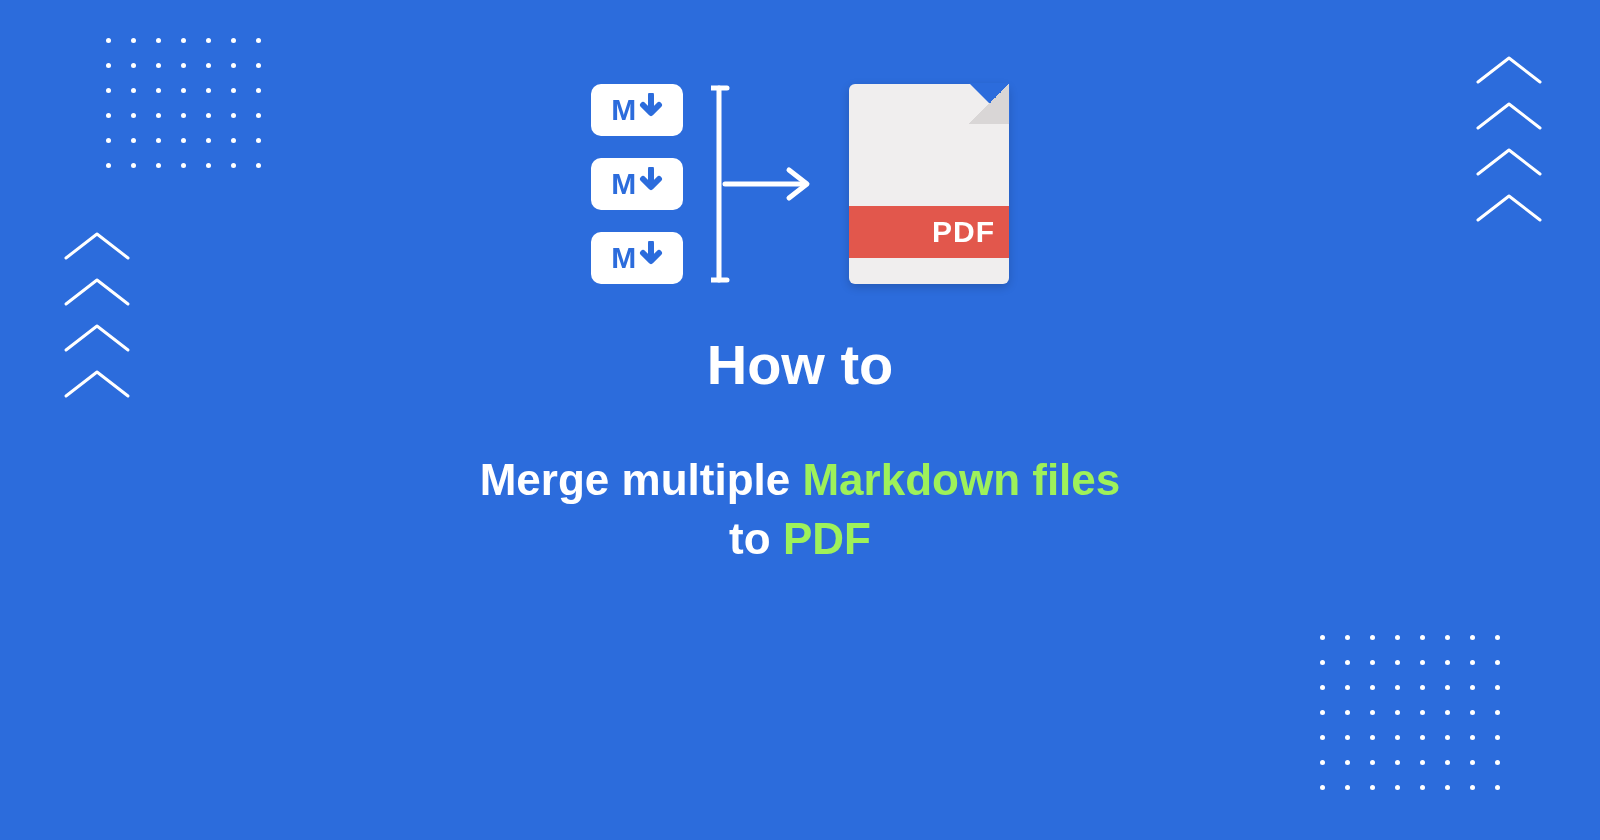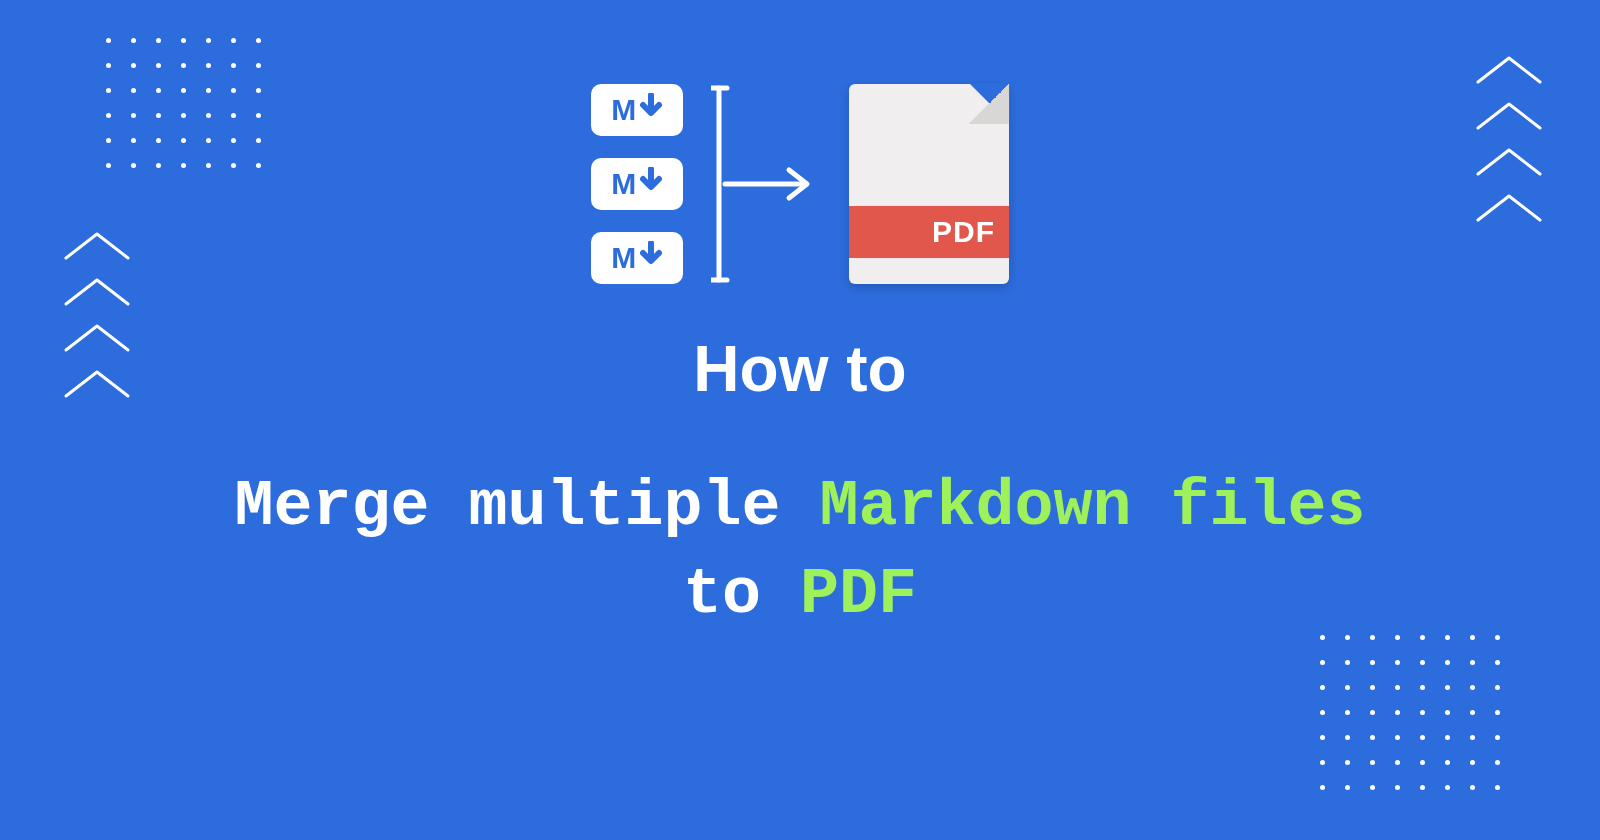"How to" .heading.howto { font-size: 64px -> 56px }
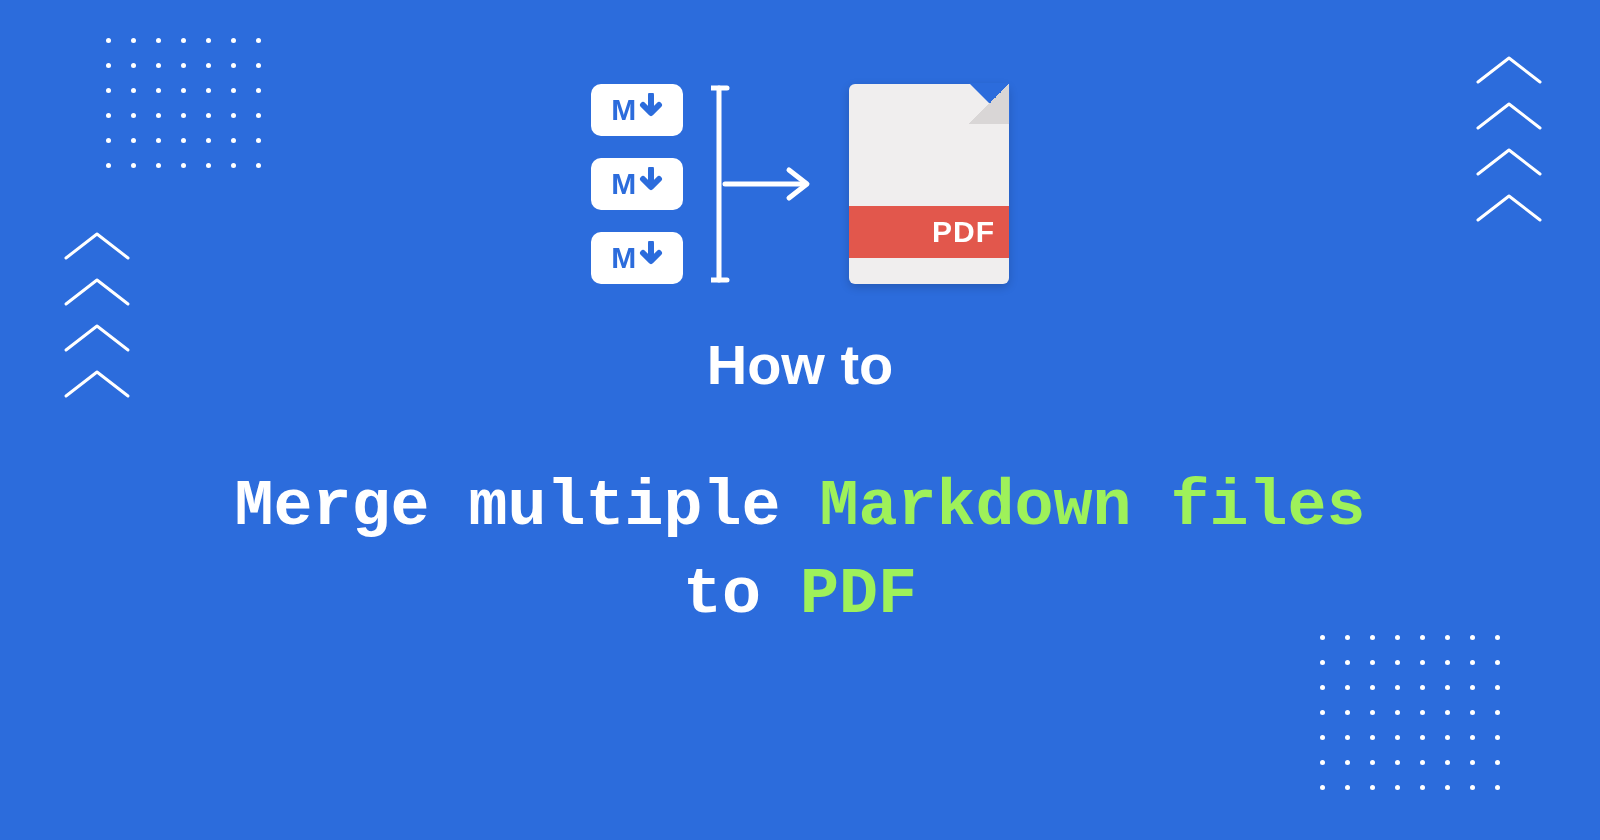"Merge multiple Markdown files" .heading.title { font-family: Liberation Mono, monospace -> none; font-size: 65px -> 44px; top: 464px -> 450px }
